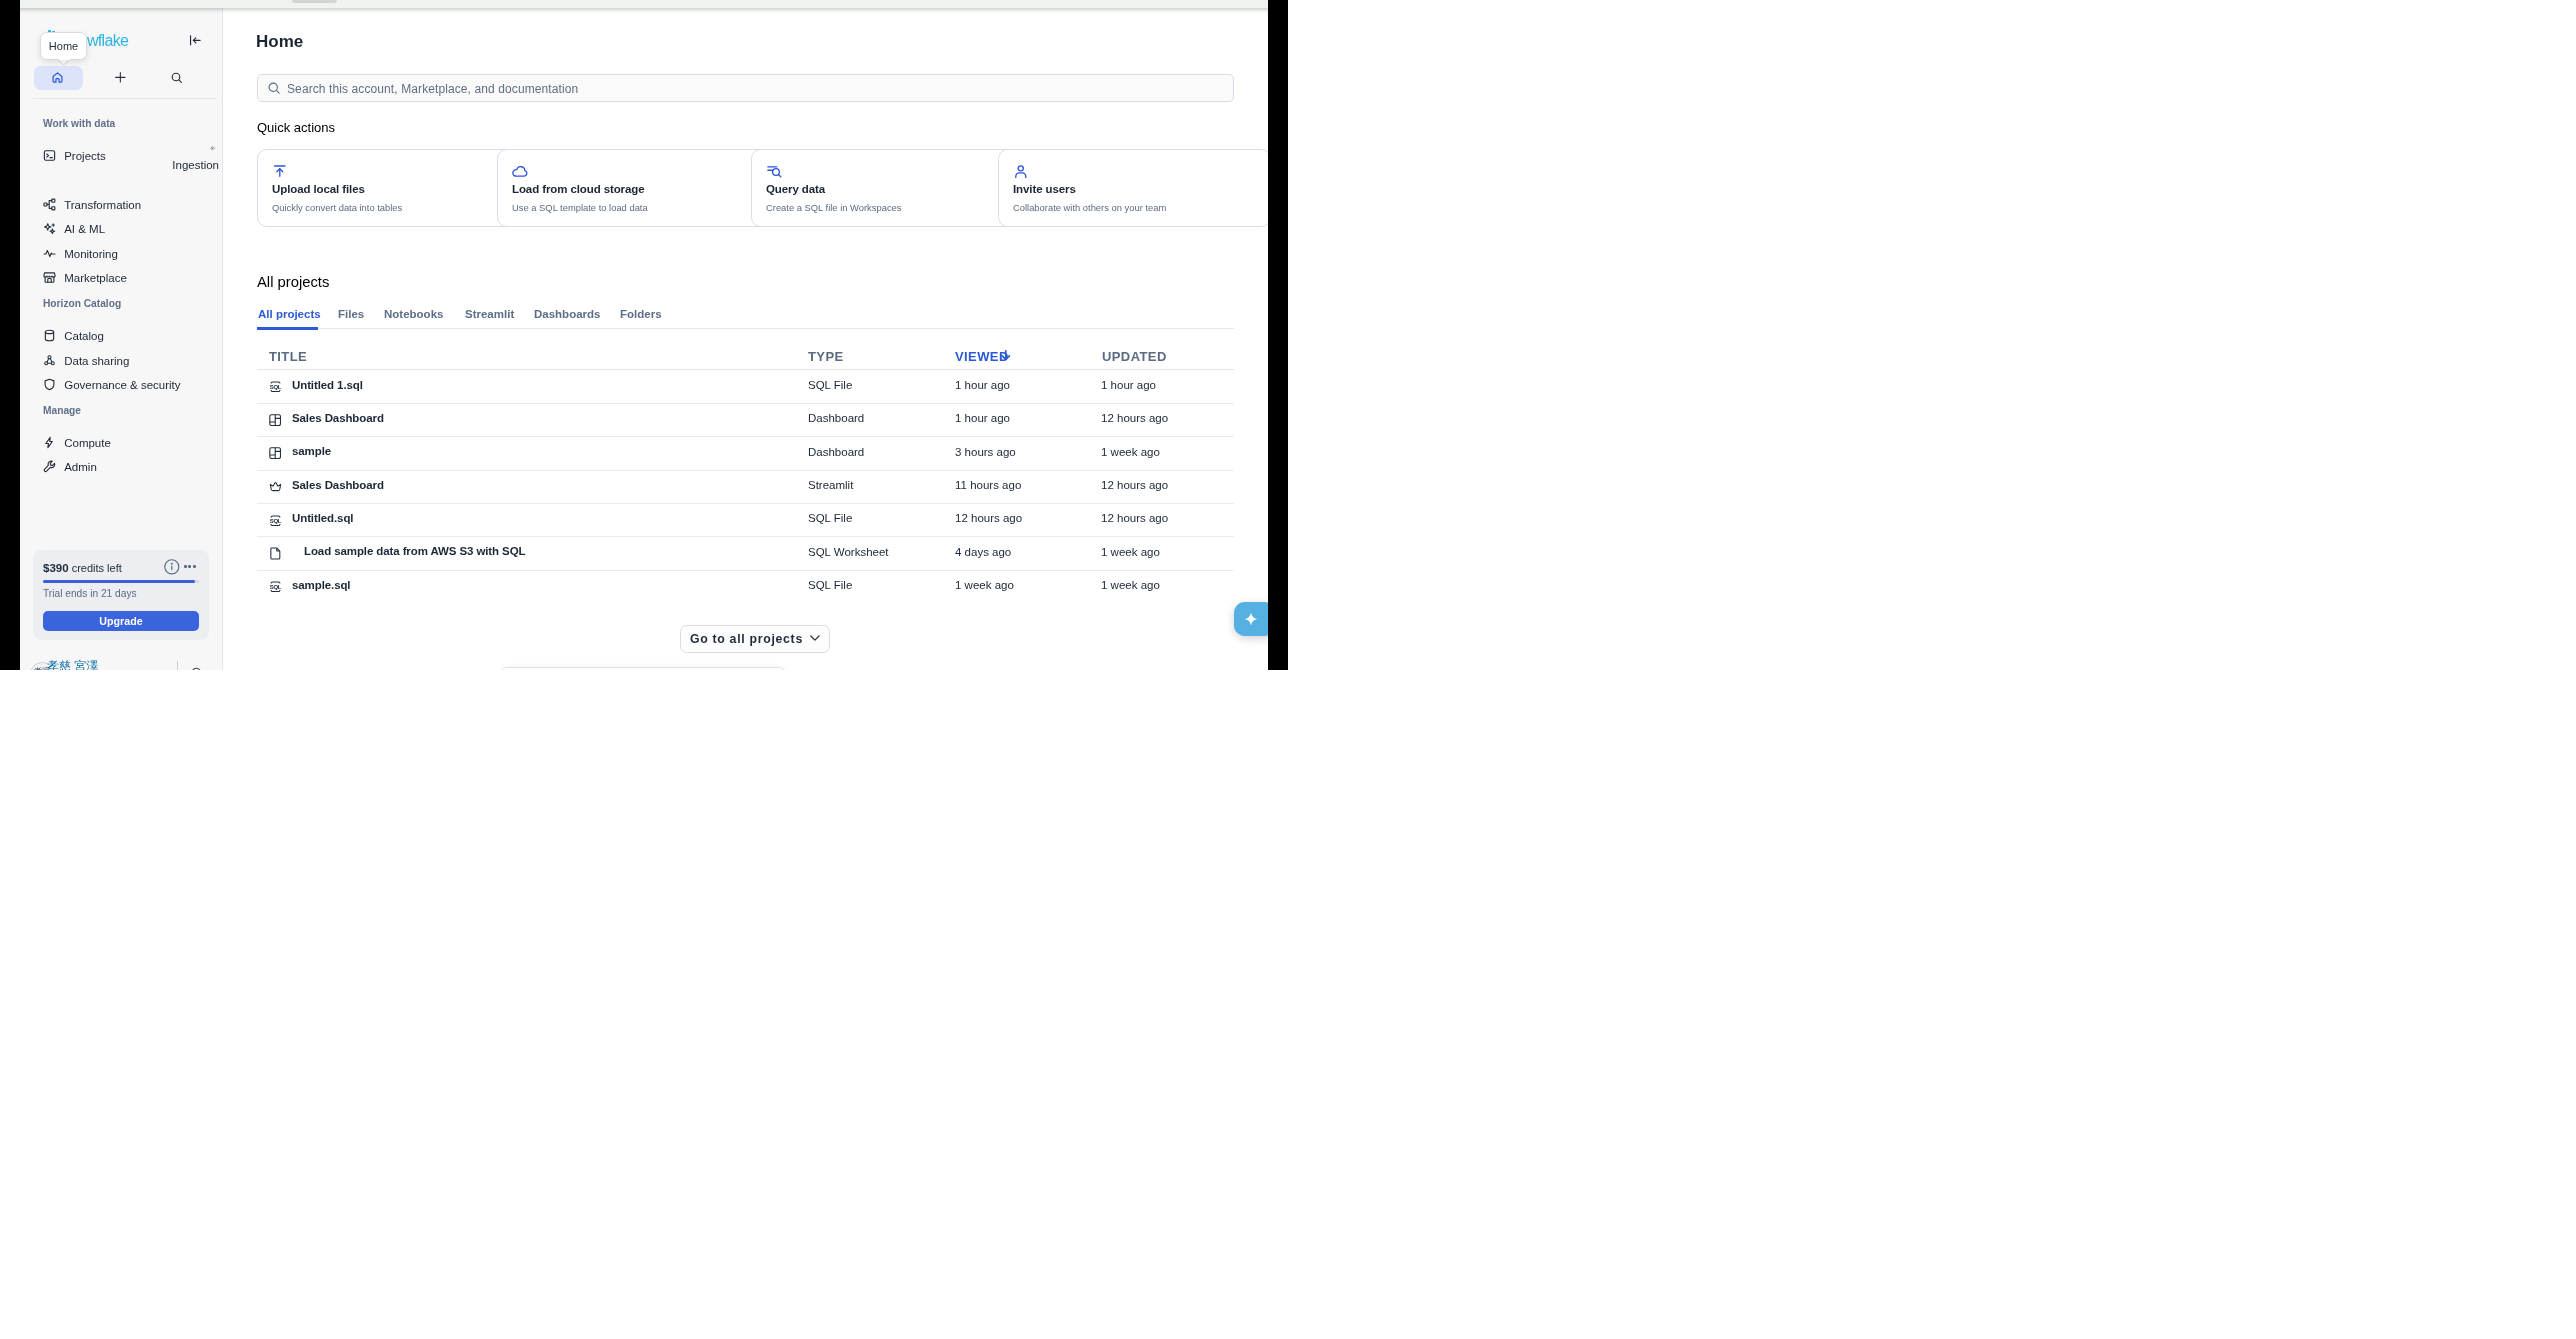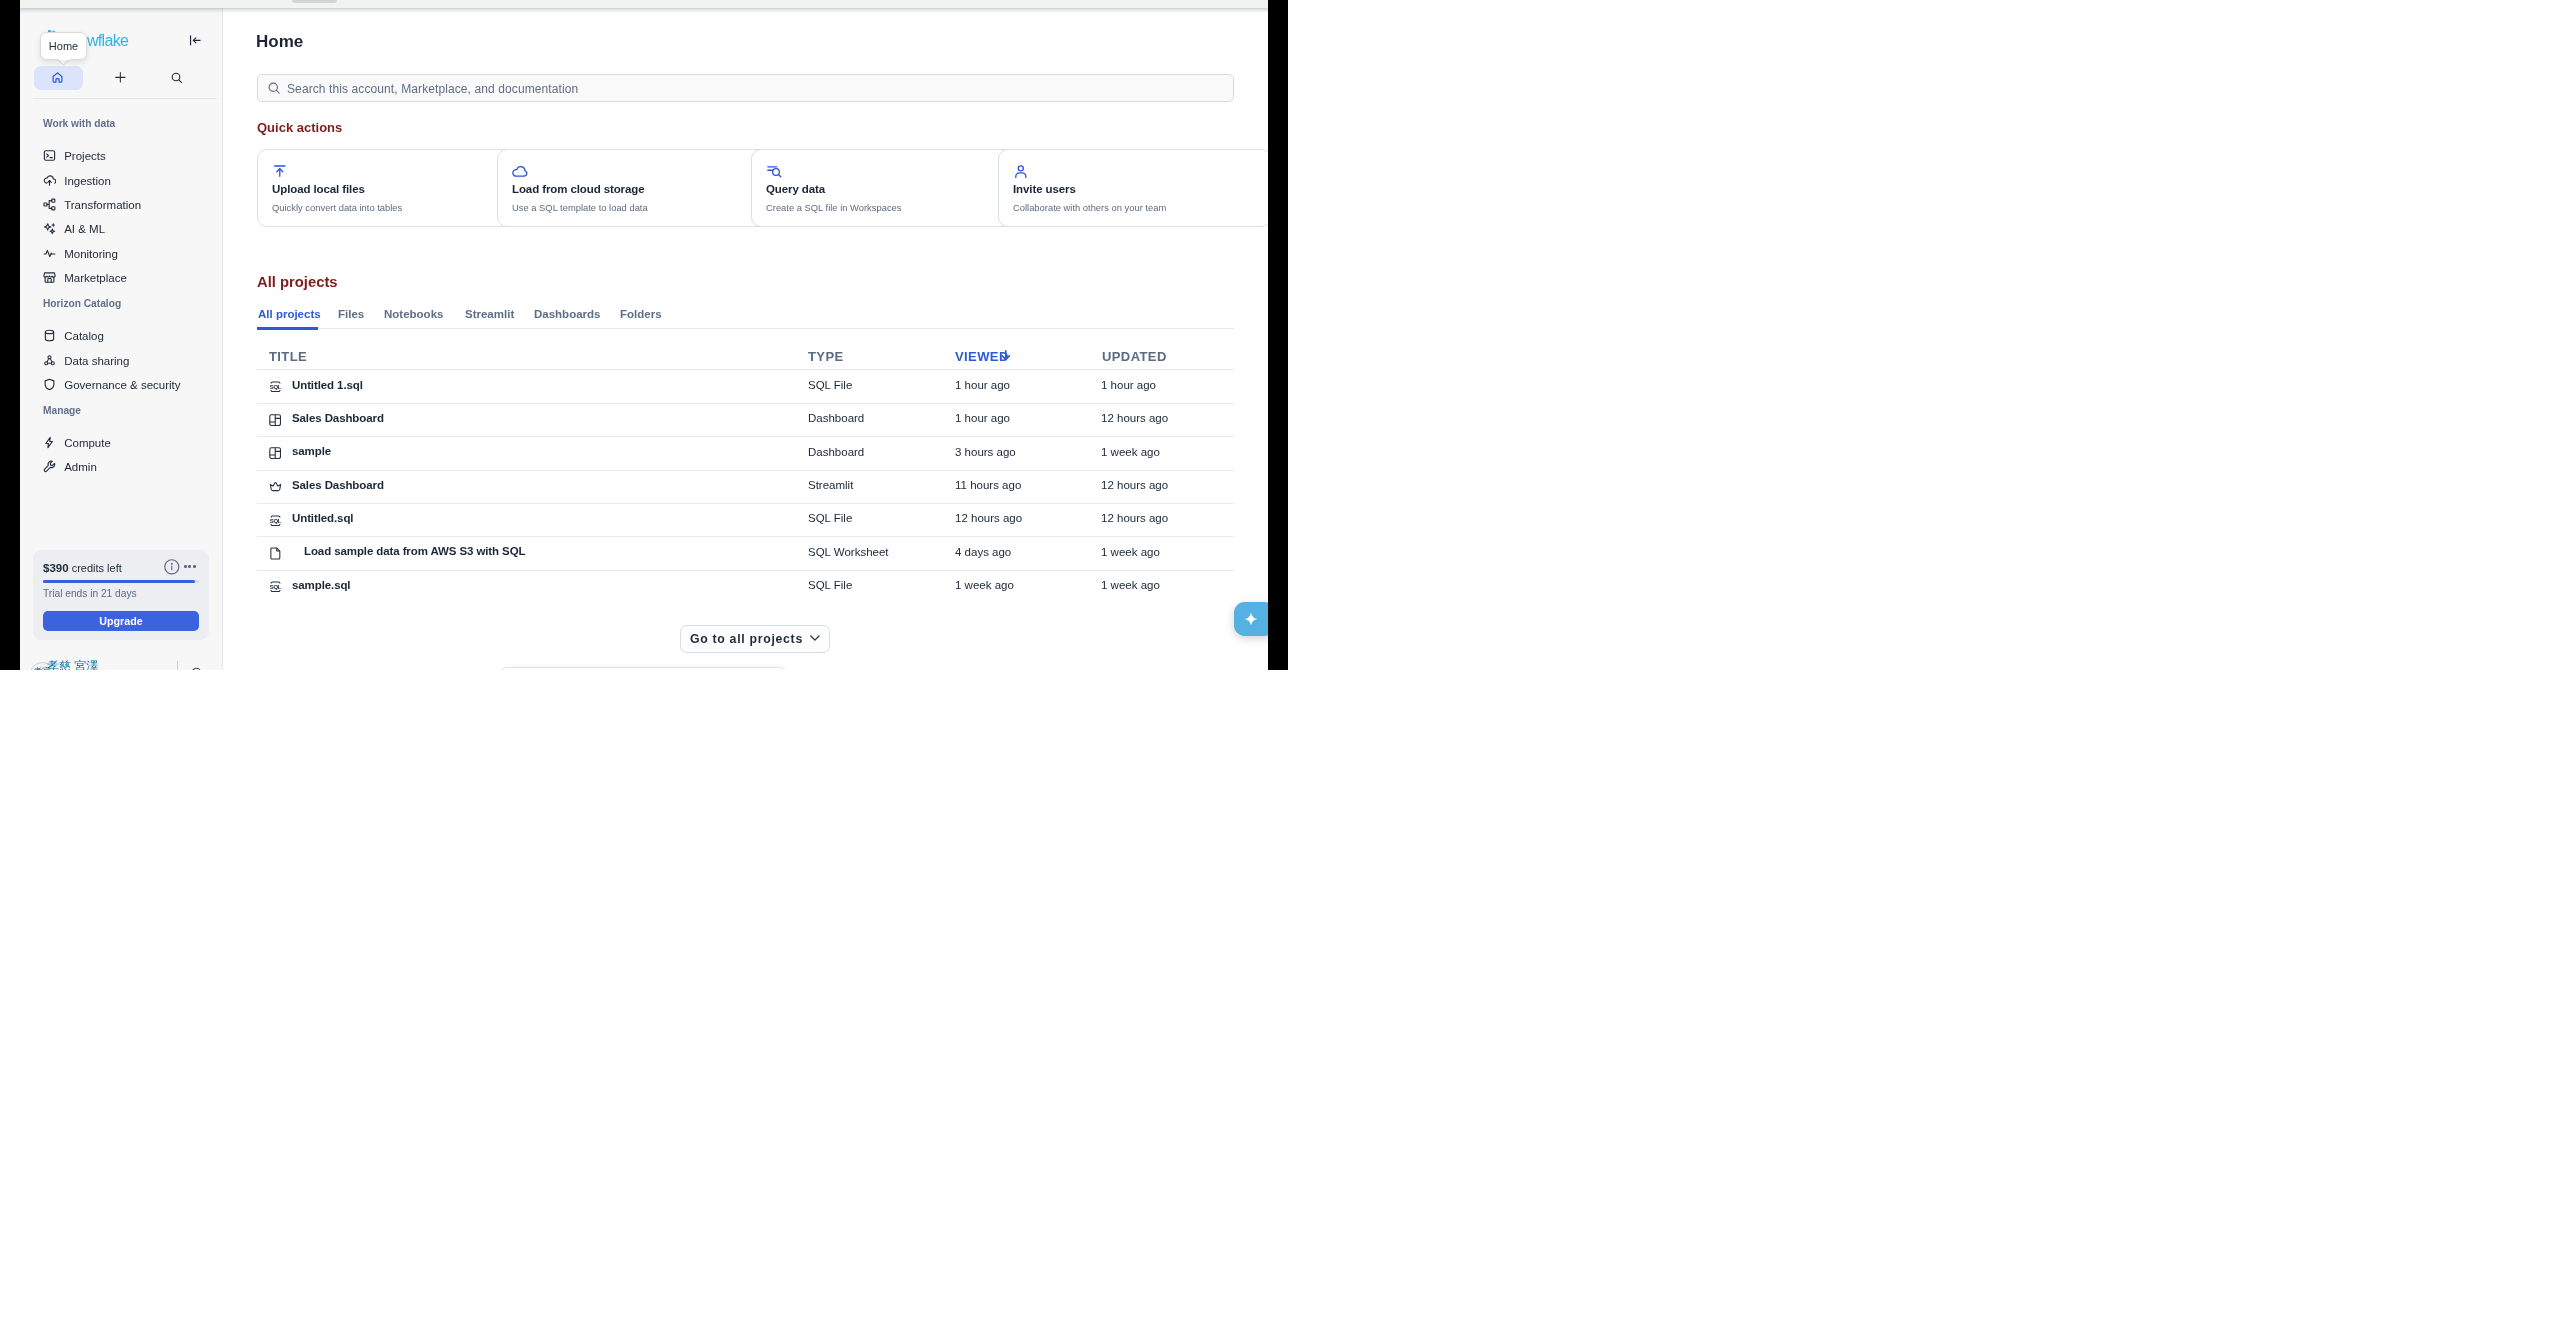"Quick actions" .h2 { color: #7f1d1d -> #000000; font-weight: bold -> normal }
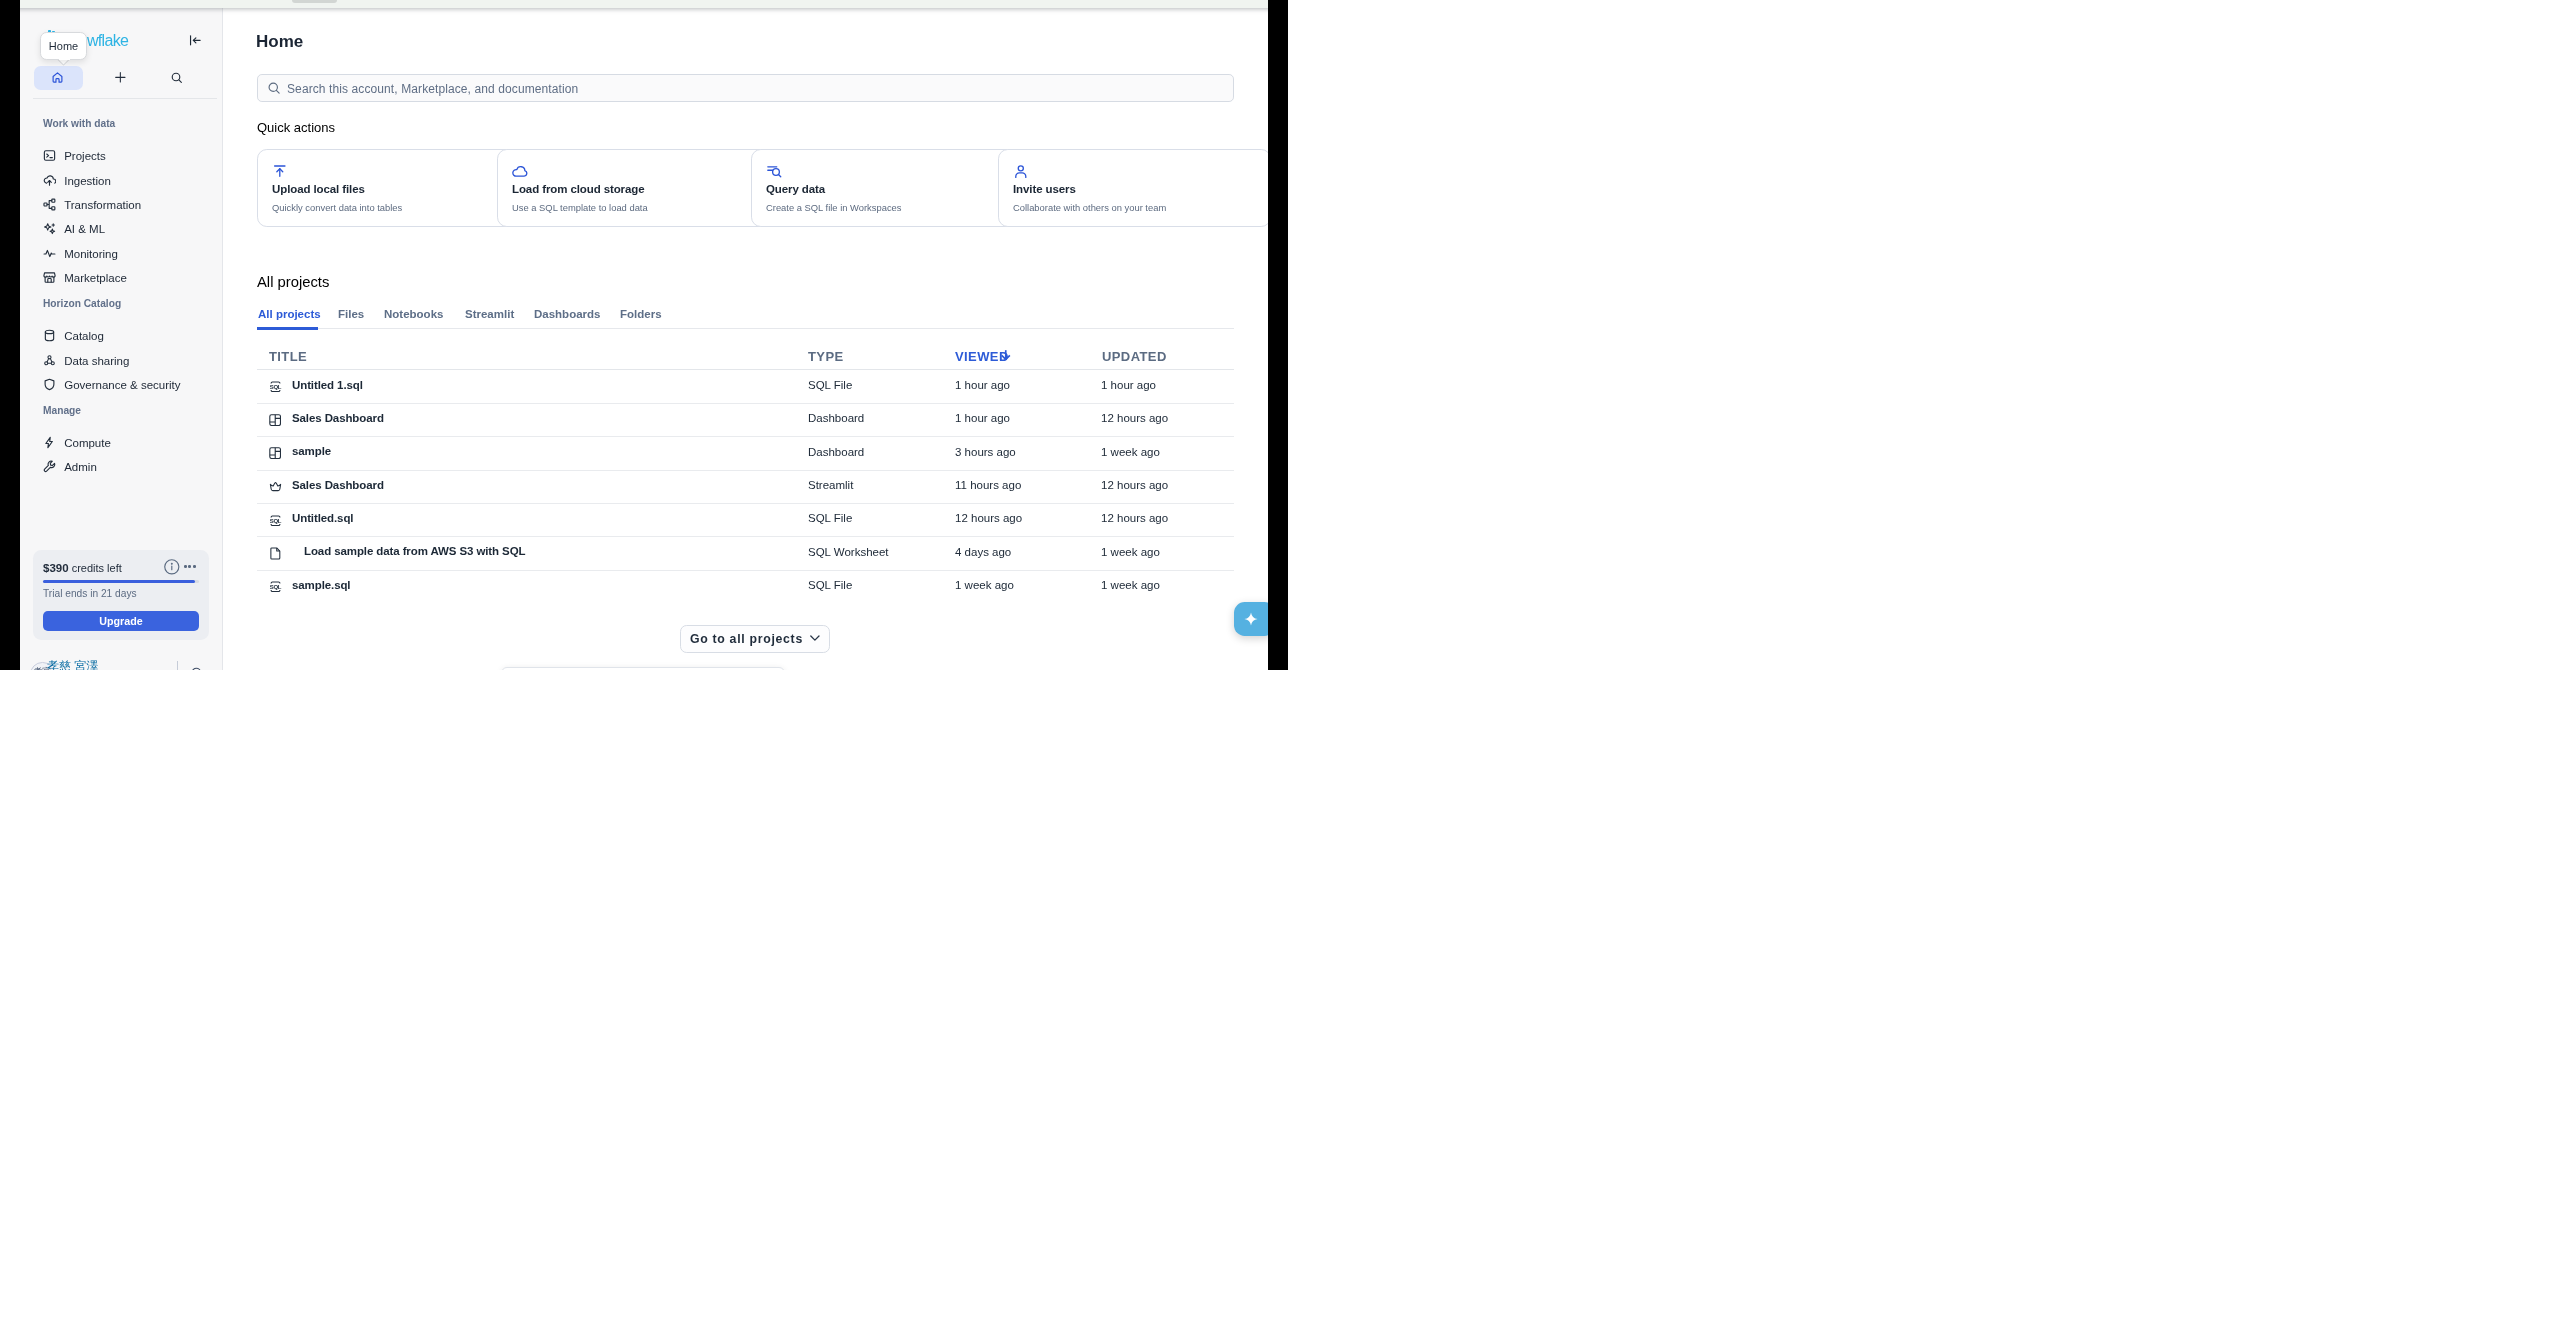"Ingestion" div.navrow { flex-direction: none -> column; top: 162px -> 146px }
